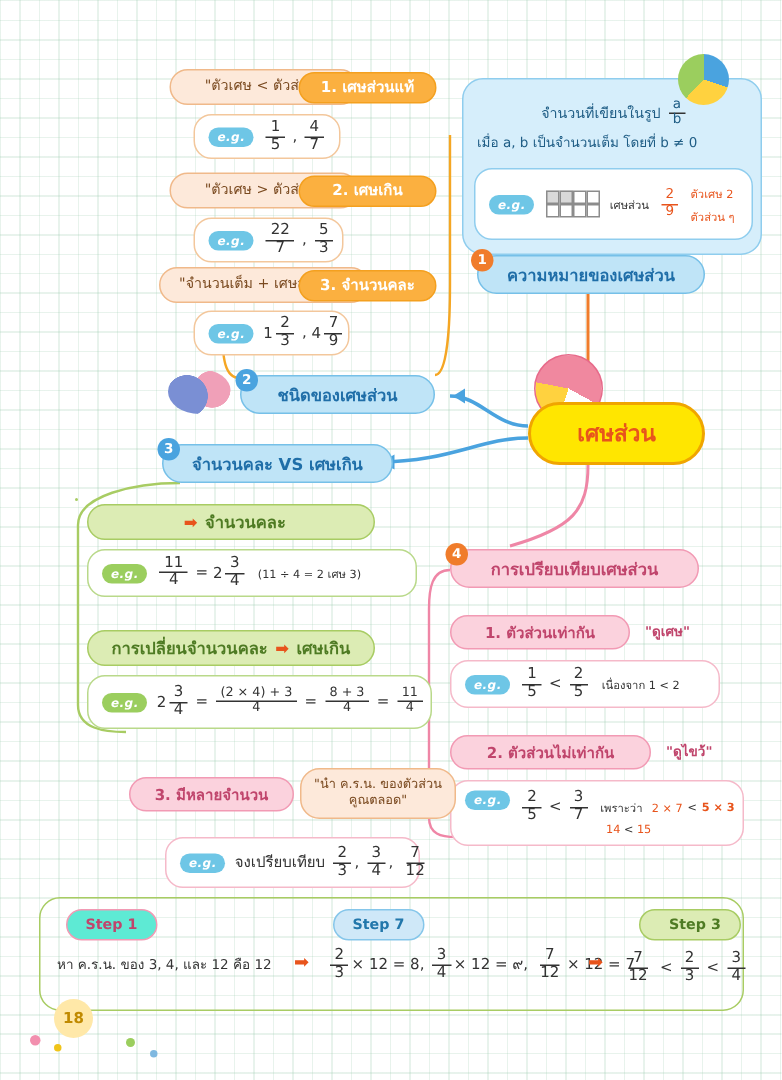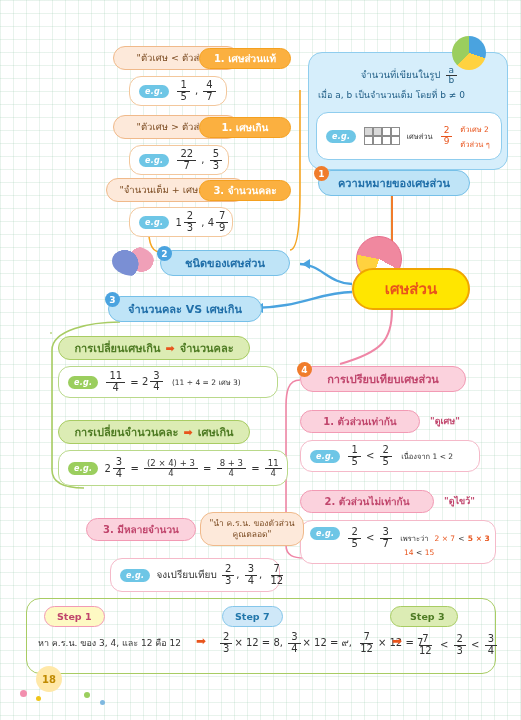"1. เศษเกิน" span { text: 1 -> 2 }
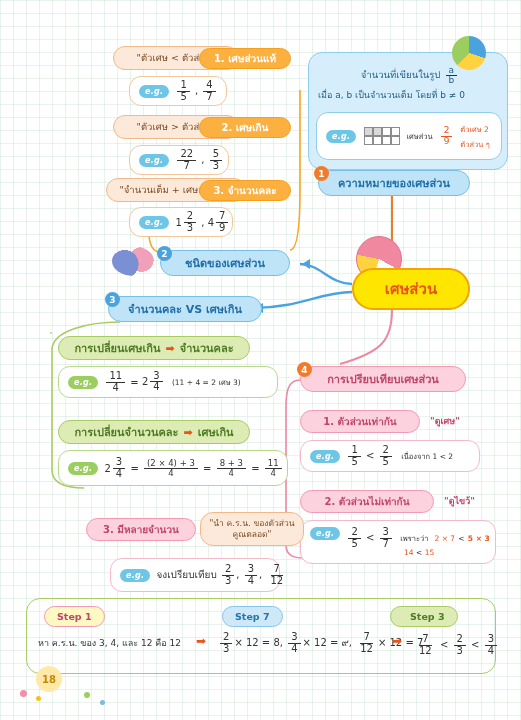"การเปลี่ยนเศษเกิน" span { html: <span>การเปลี่ยนเศษเกิน</span> -> none }
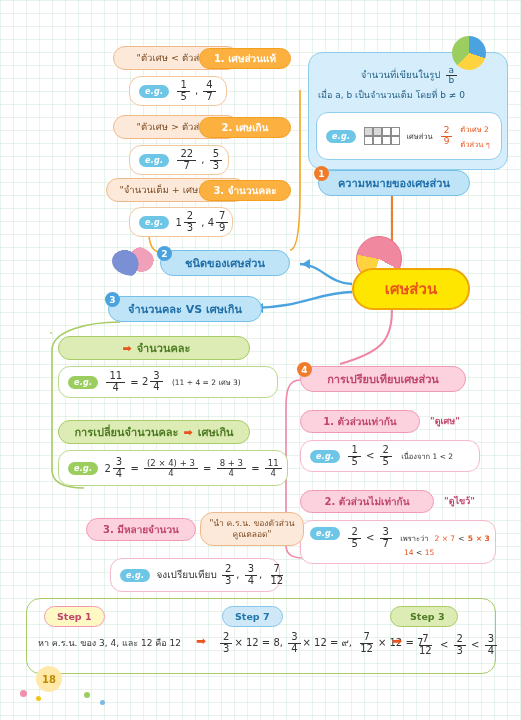"Step 1" .step-chip.pink { background: #fef9c3 -> #5eead4 }
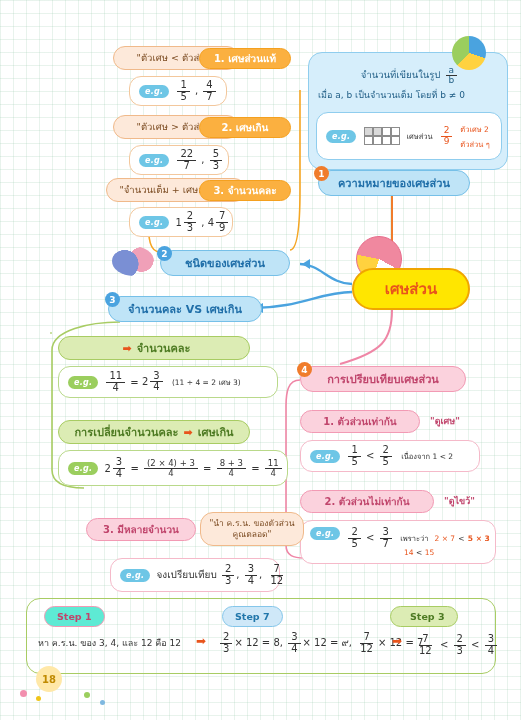"Step 3" div.step-chip { left: 390px -> 426px }
